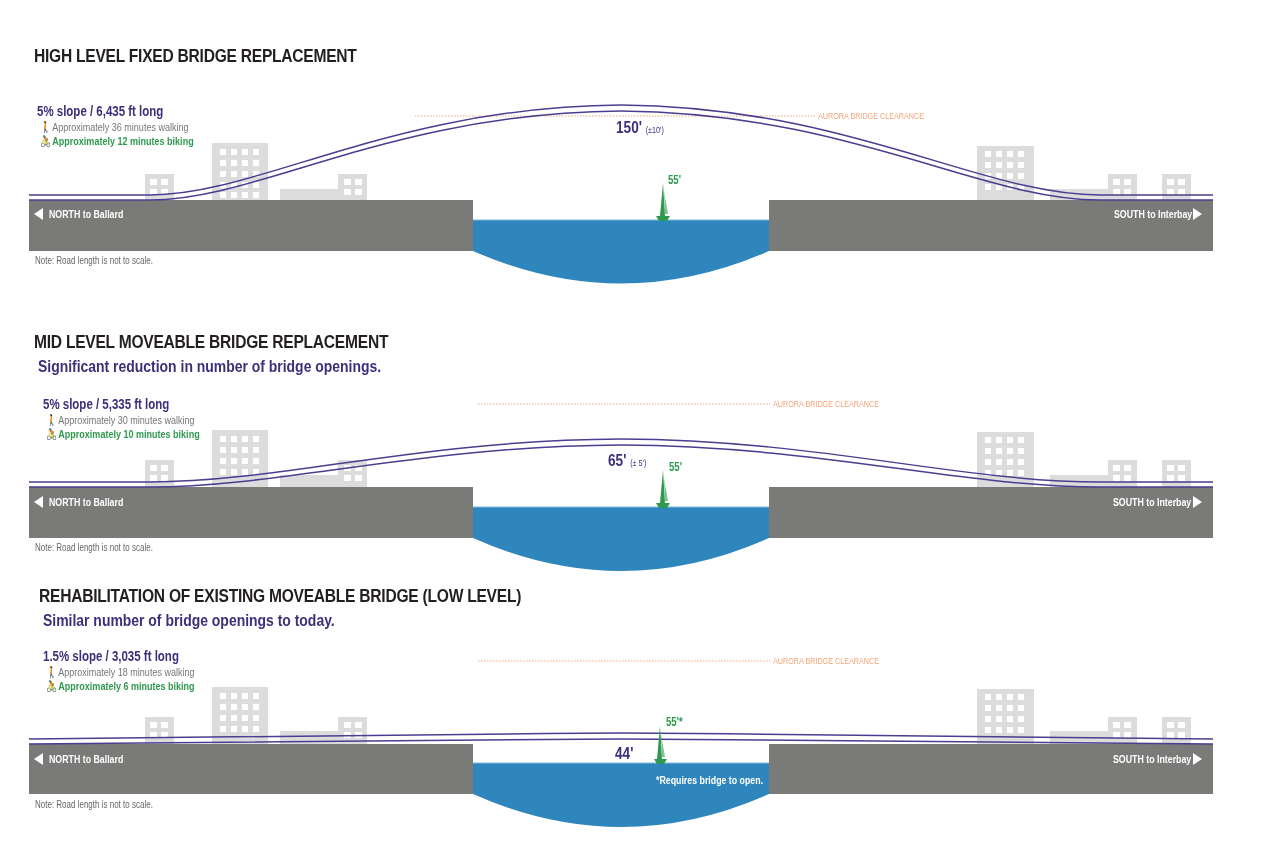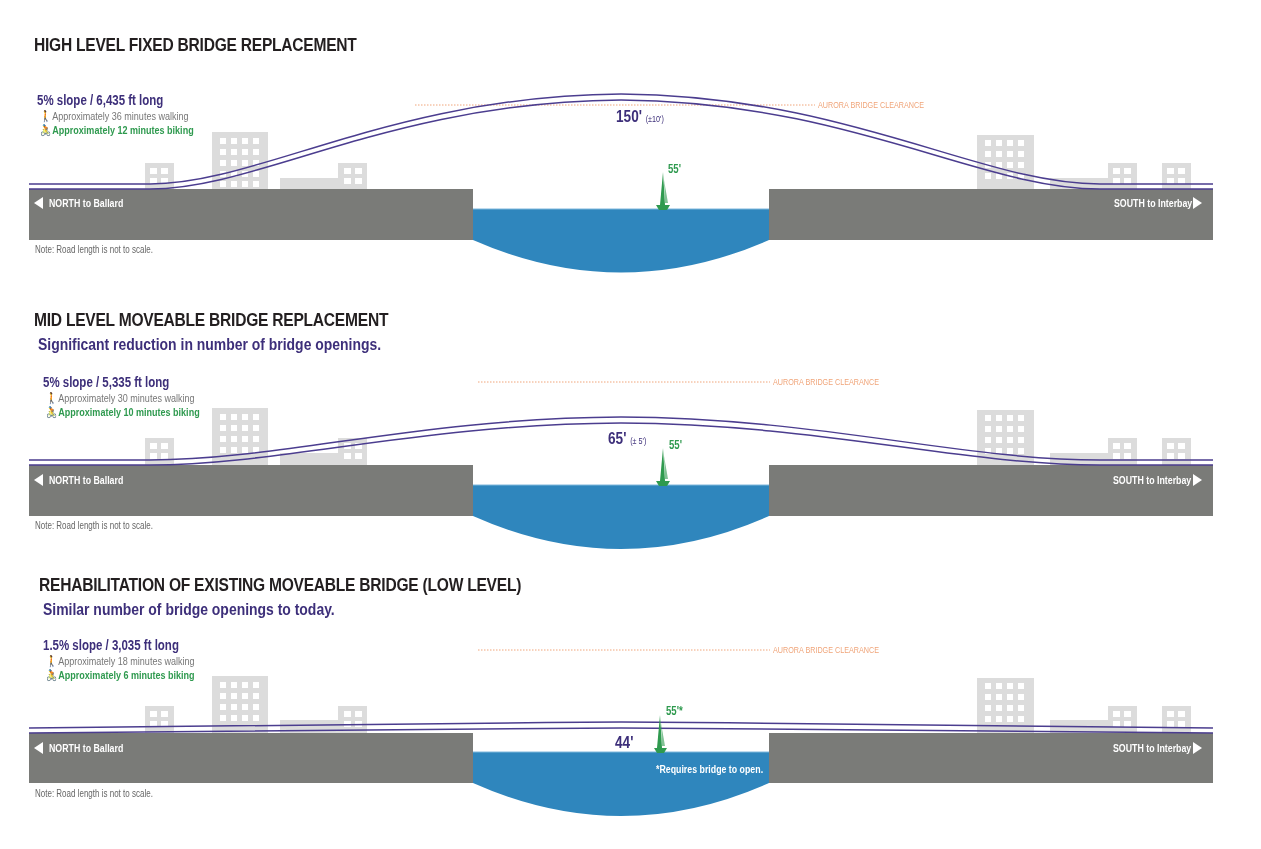"HIGH LEVEL FIXED BRIDGE REPLACEMENT" .panel { margin-top: none -> 11px }
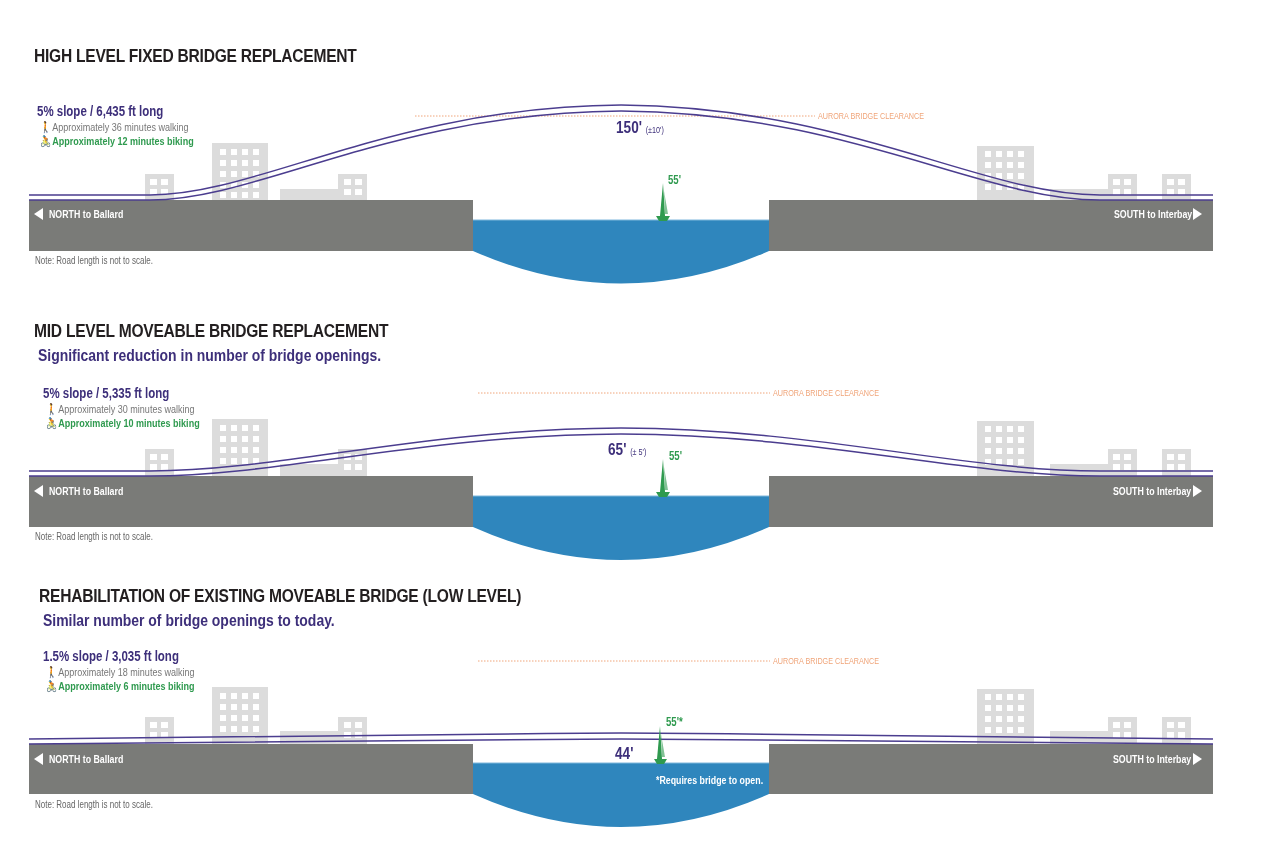"MID LEVEL MOVEABLE BRIDGE REPLACEMENT" div.panel { top: 4px -> 15px }
